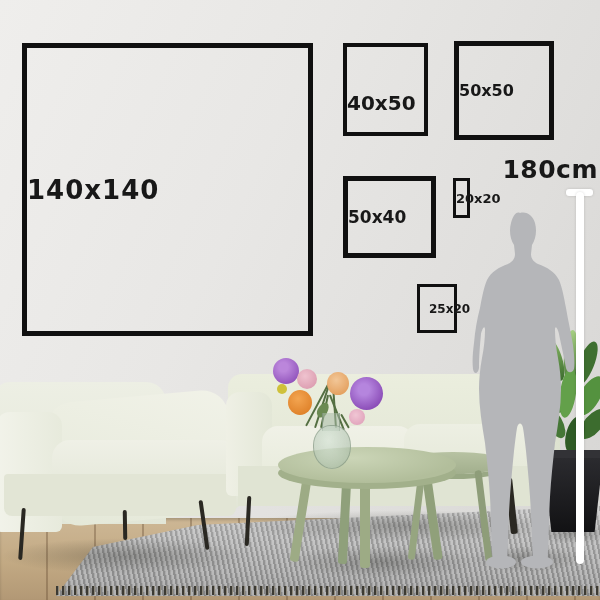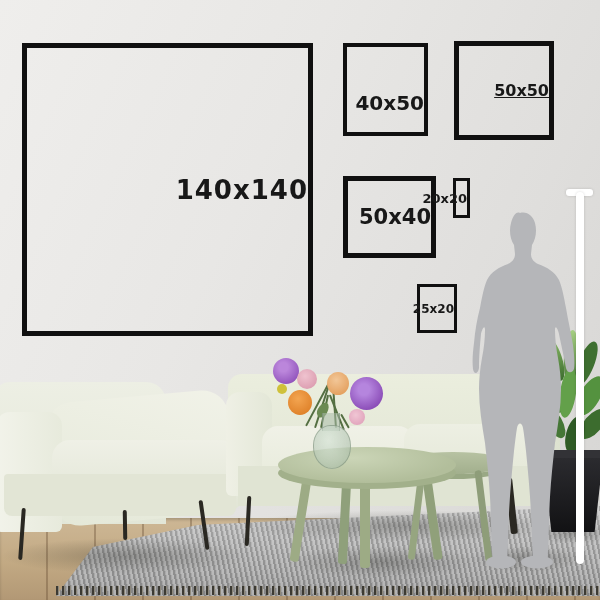"40x50" .frame { justify-content: flex-end -> flex-start }
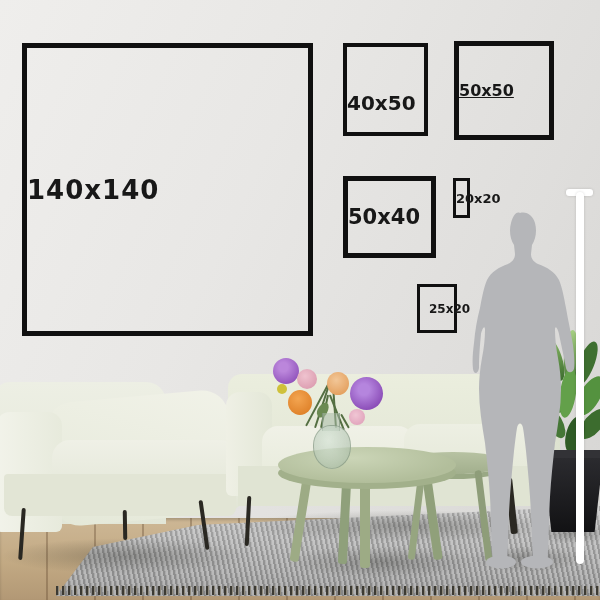"50x50" .f5050 { text-decoration: underline -> none }
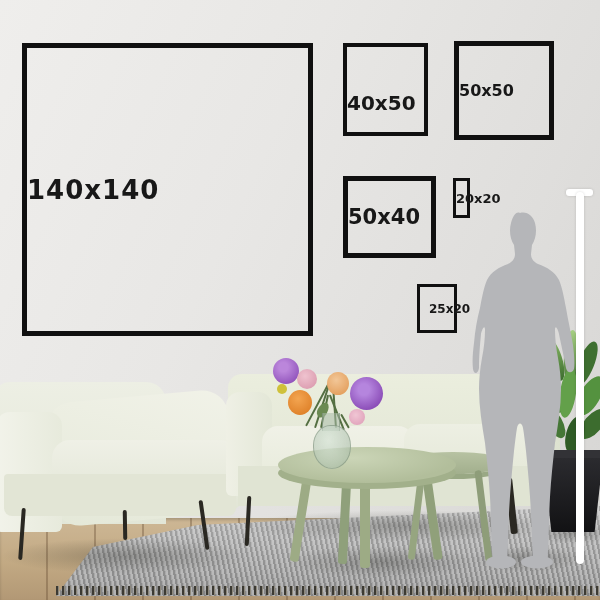"180cm" div.abs { html: none -> <div>180cm</div> }
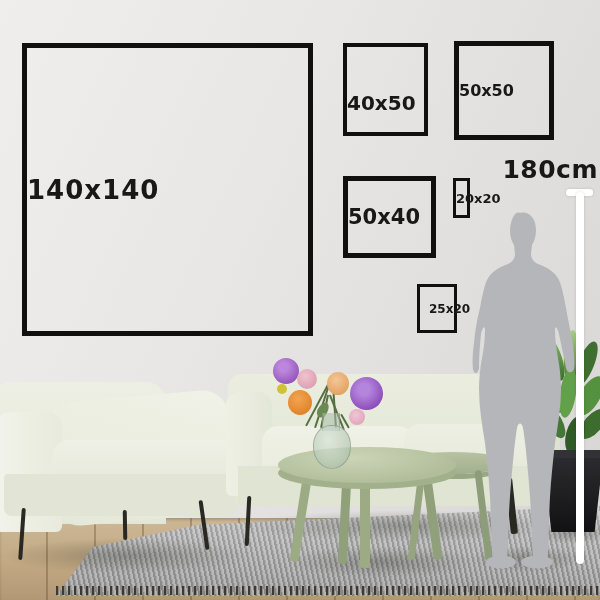"50x40" .f5040 { font-size: 21px -> 17px }
